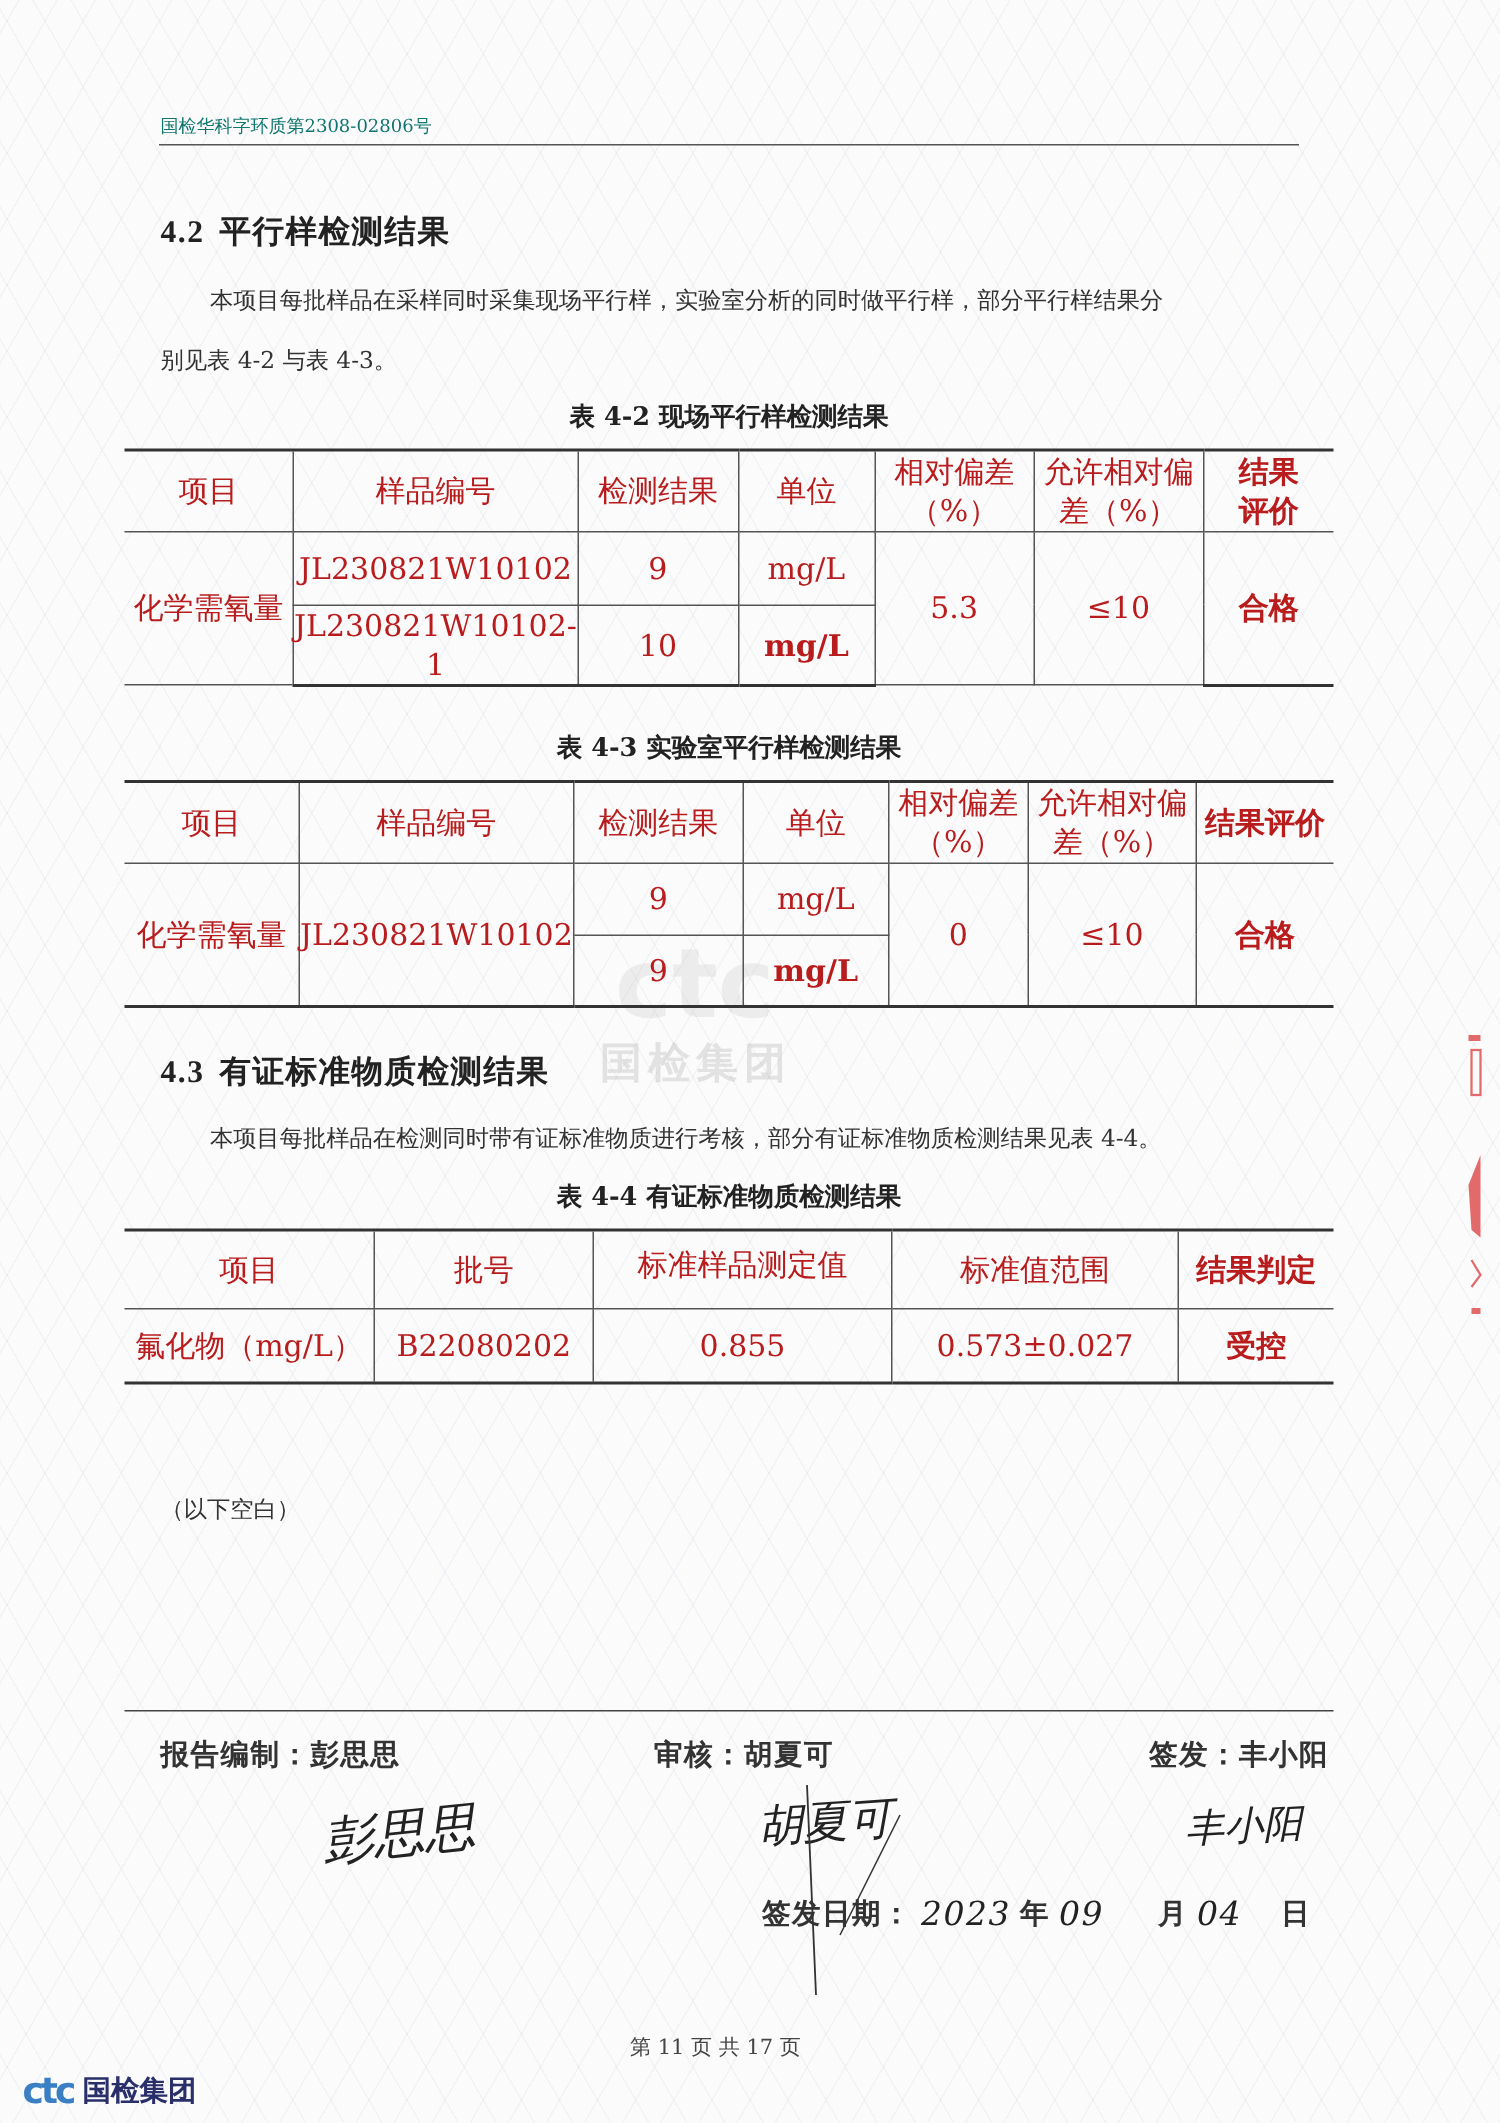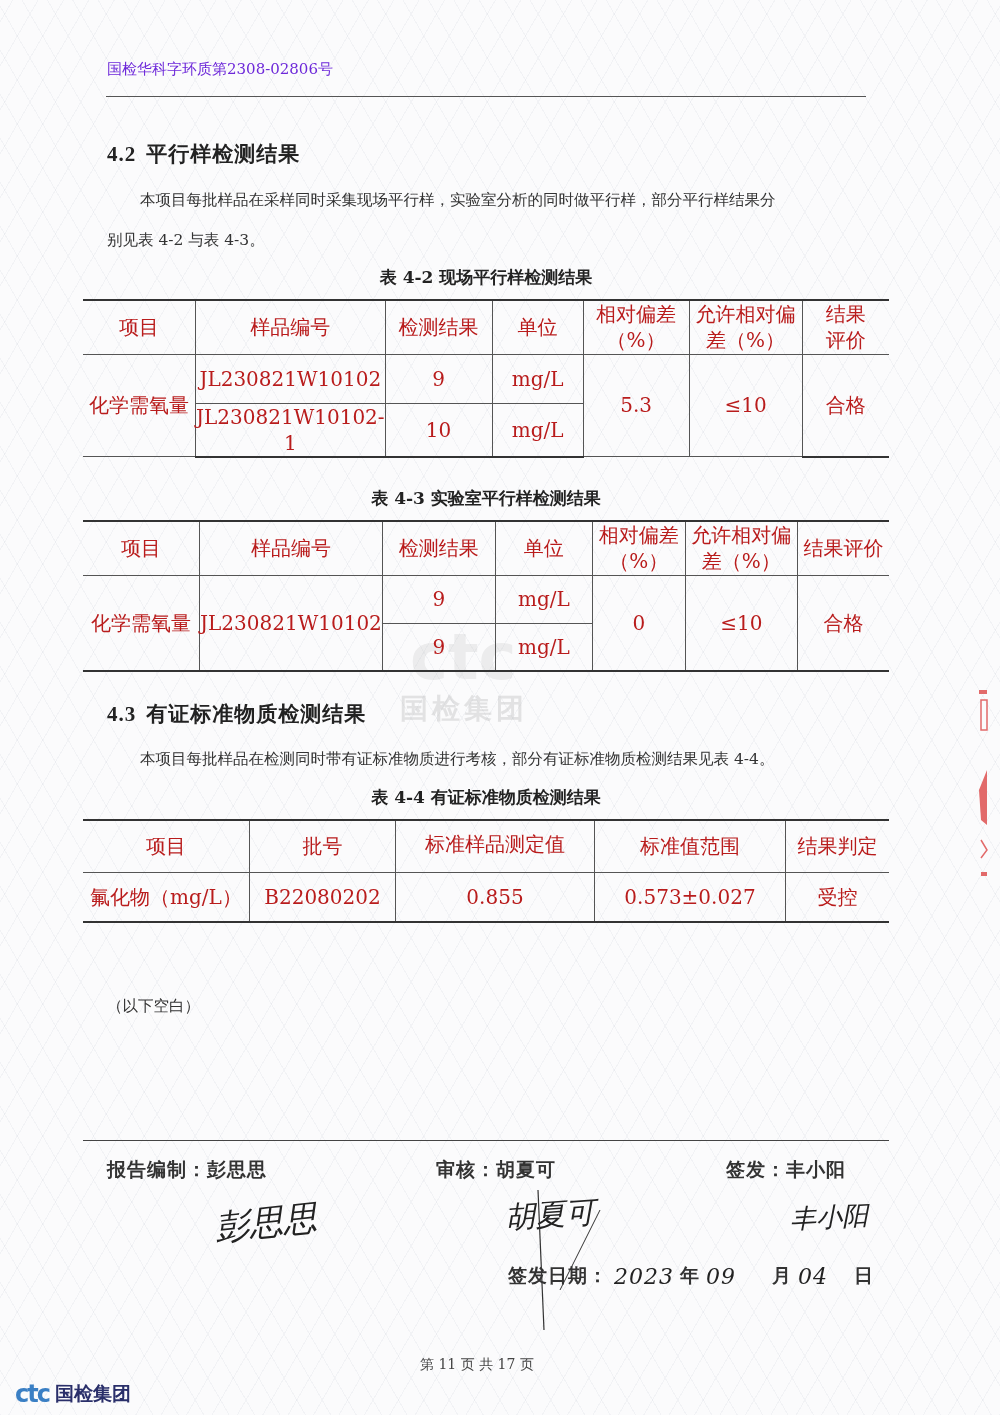"国检华科字环质第2308-02806号" .header-text { color: #6d28d9 -> #0f766e; font-size: 15px -> 12px; top: 60px -> 76px }
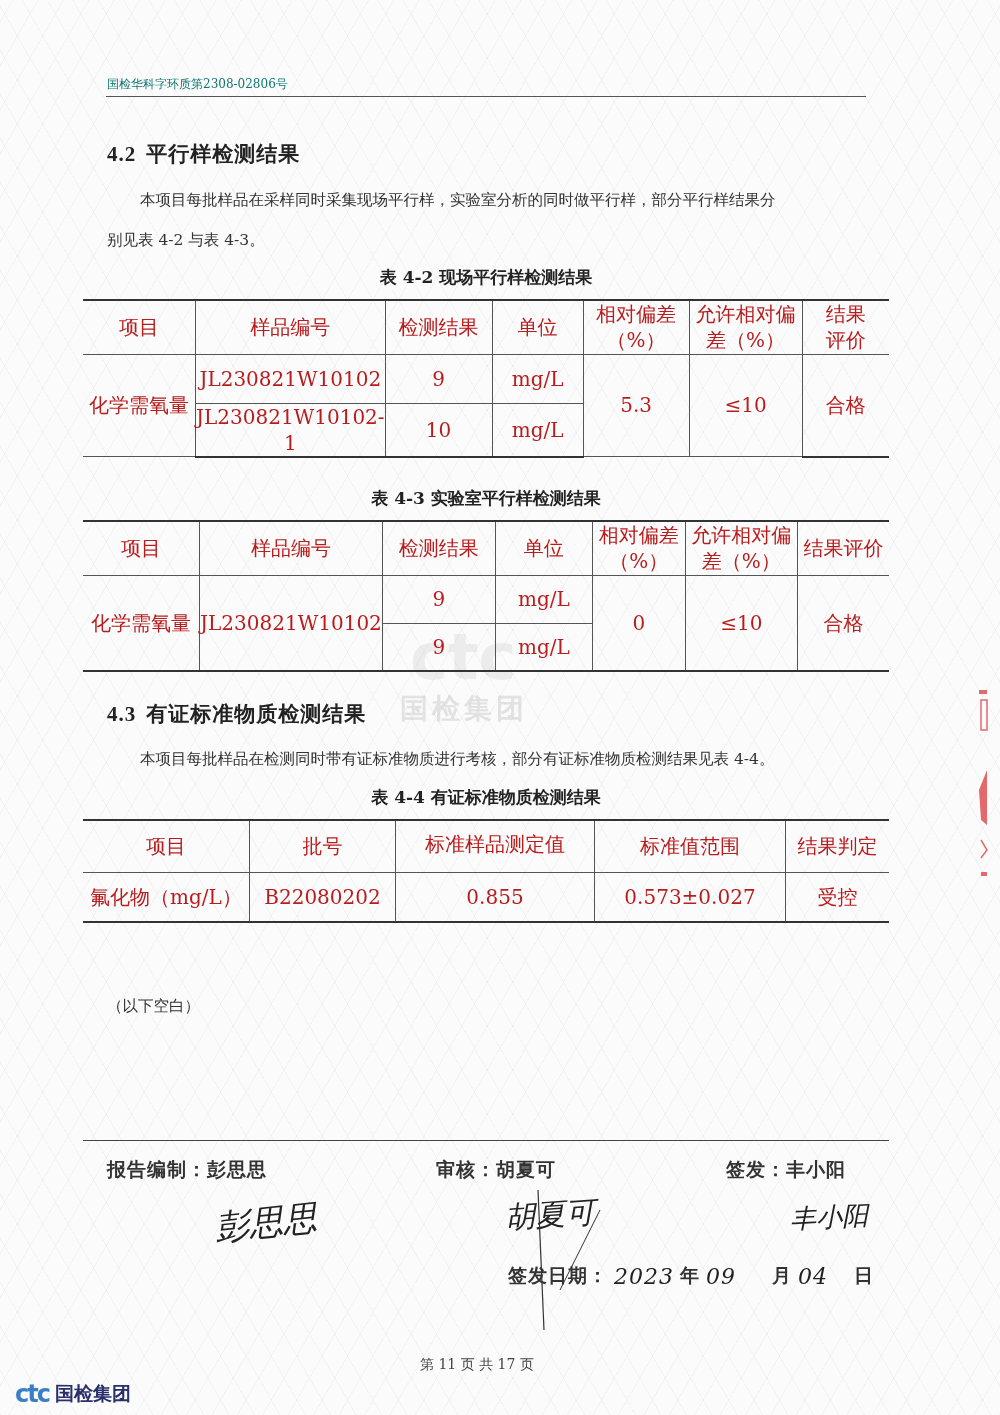"结果" table td:last-child, table th:last-child { font-weight: none -> bold }
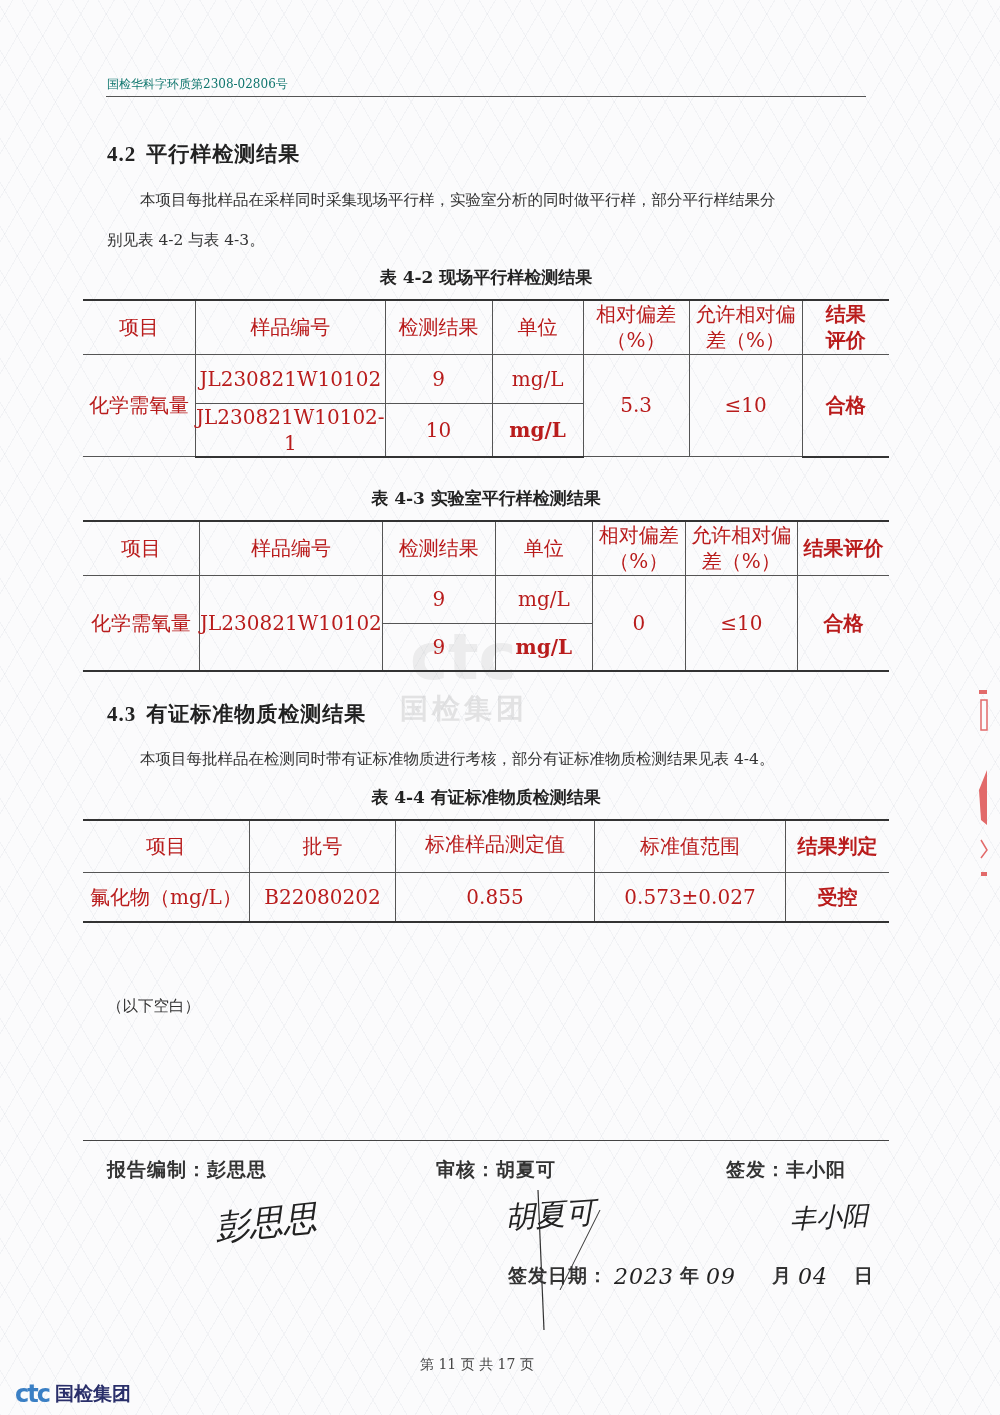"签发：丰小阳" div.abs { left: 726px -> 766px }
